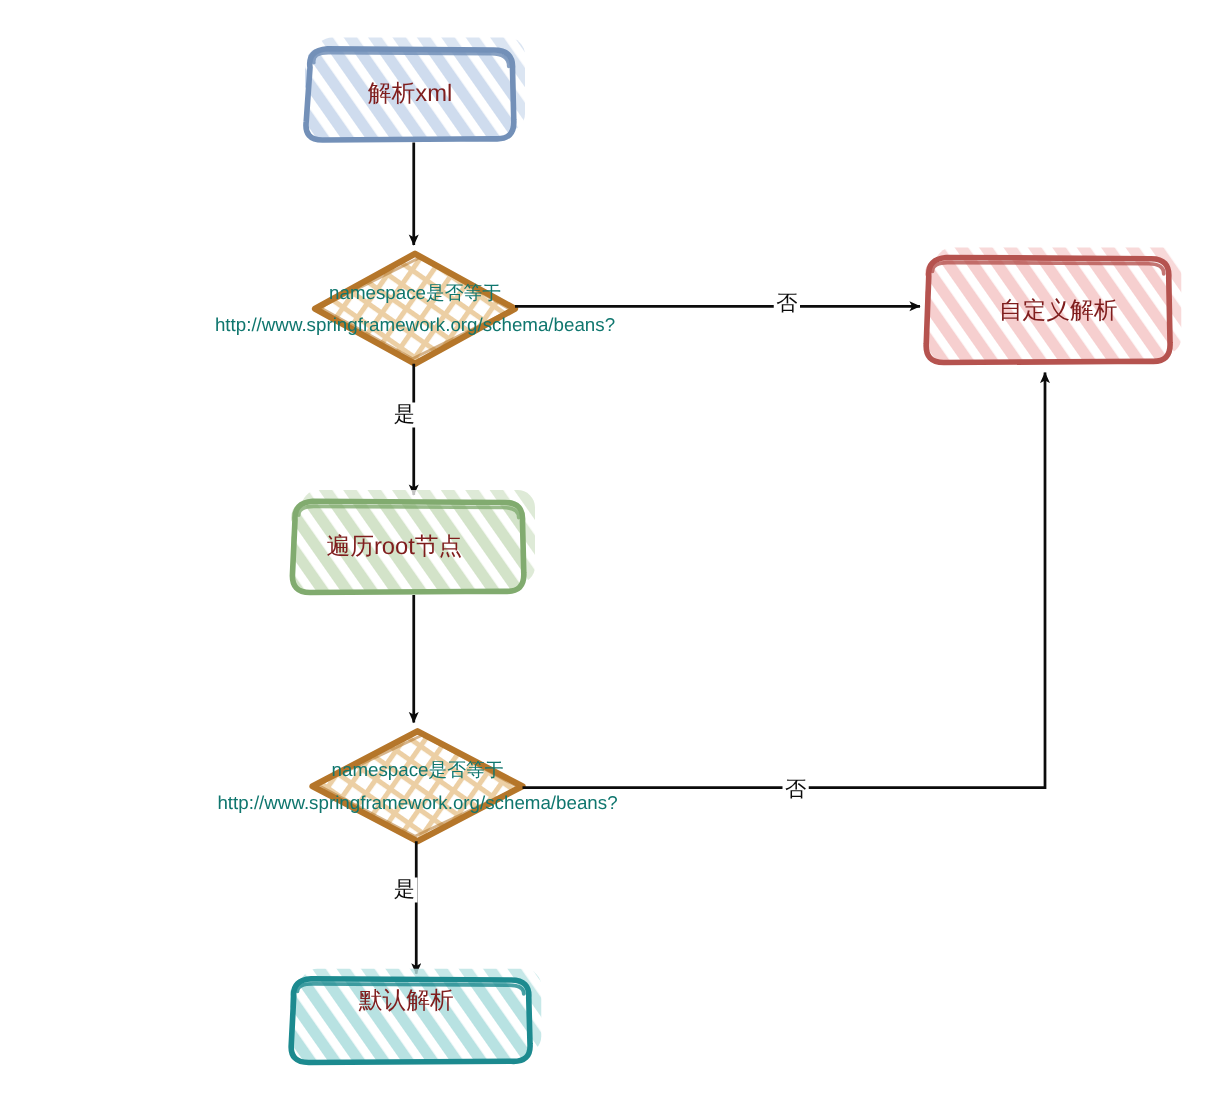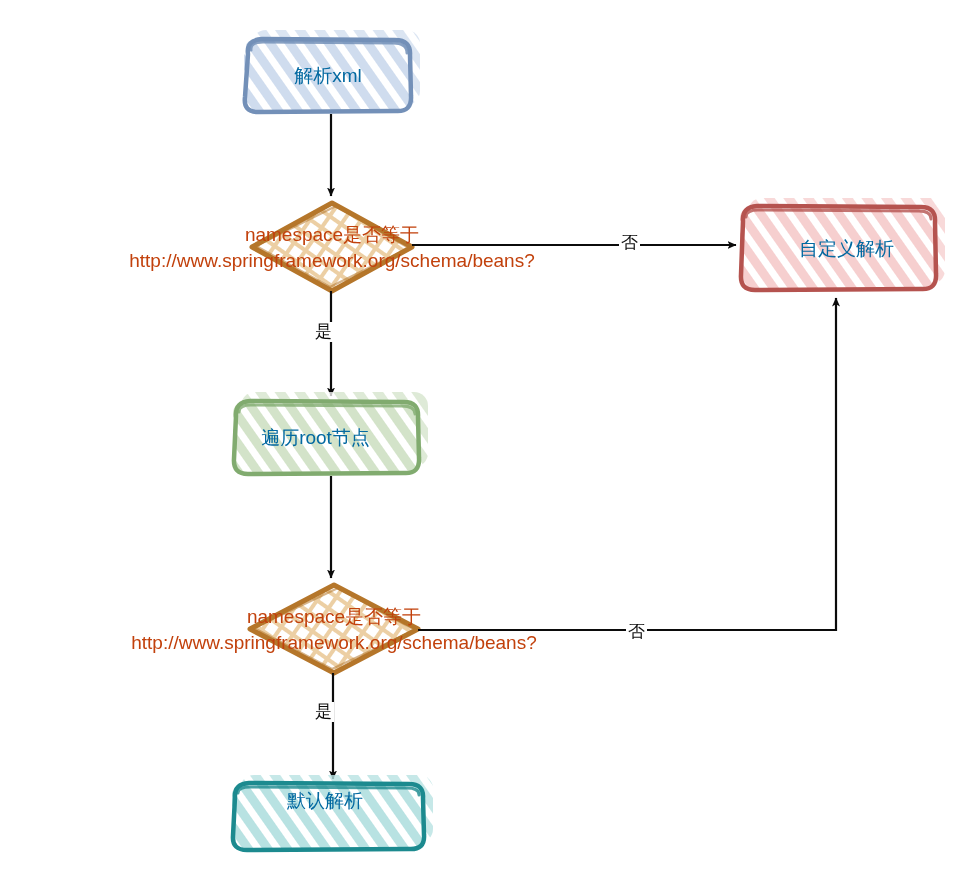"解析xml" .node-label { color: #0369a1 -> #7f1d1d }
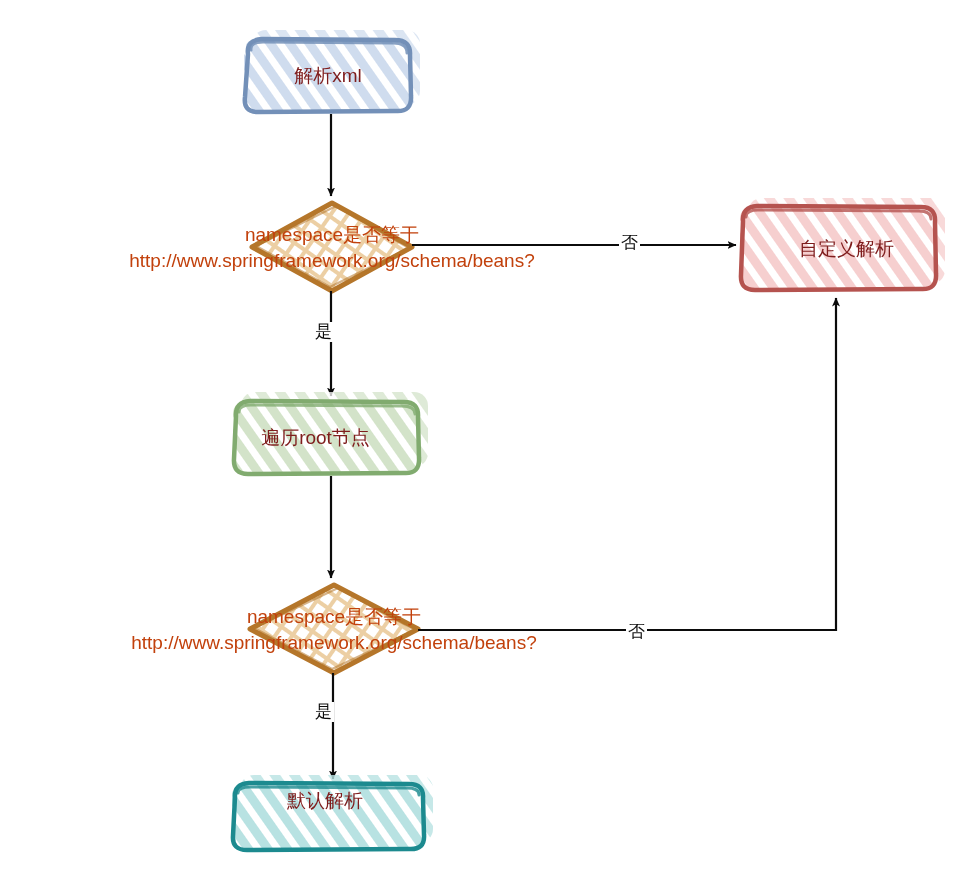"namespace是否等于" .diamond-label { color: #c2410c -> #0f766e; font-size: 19px -> 15px }
